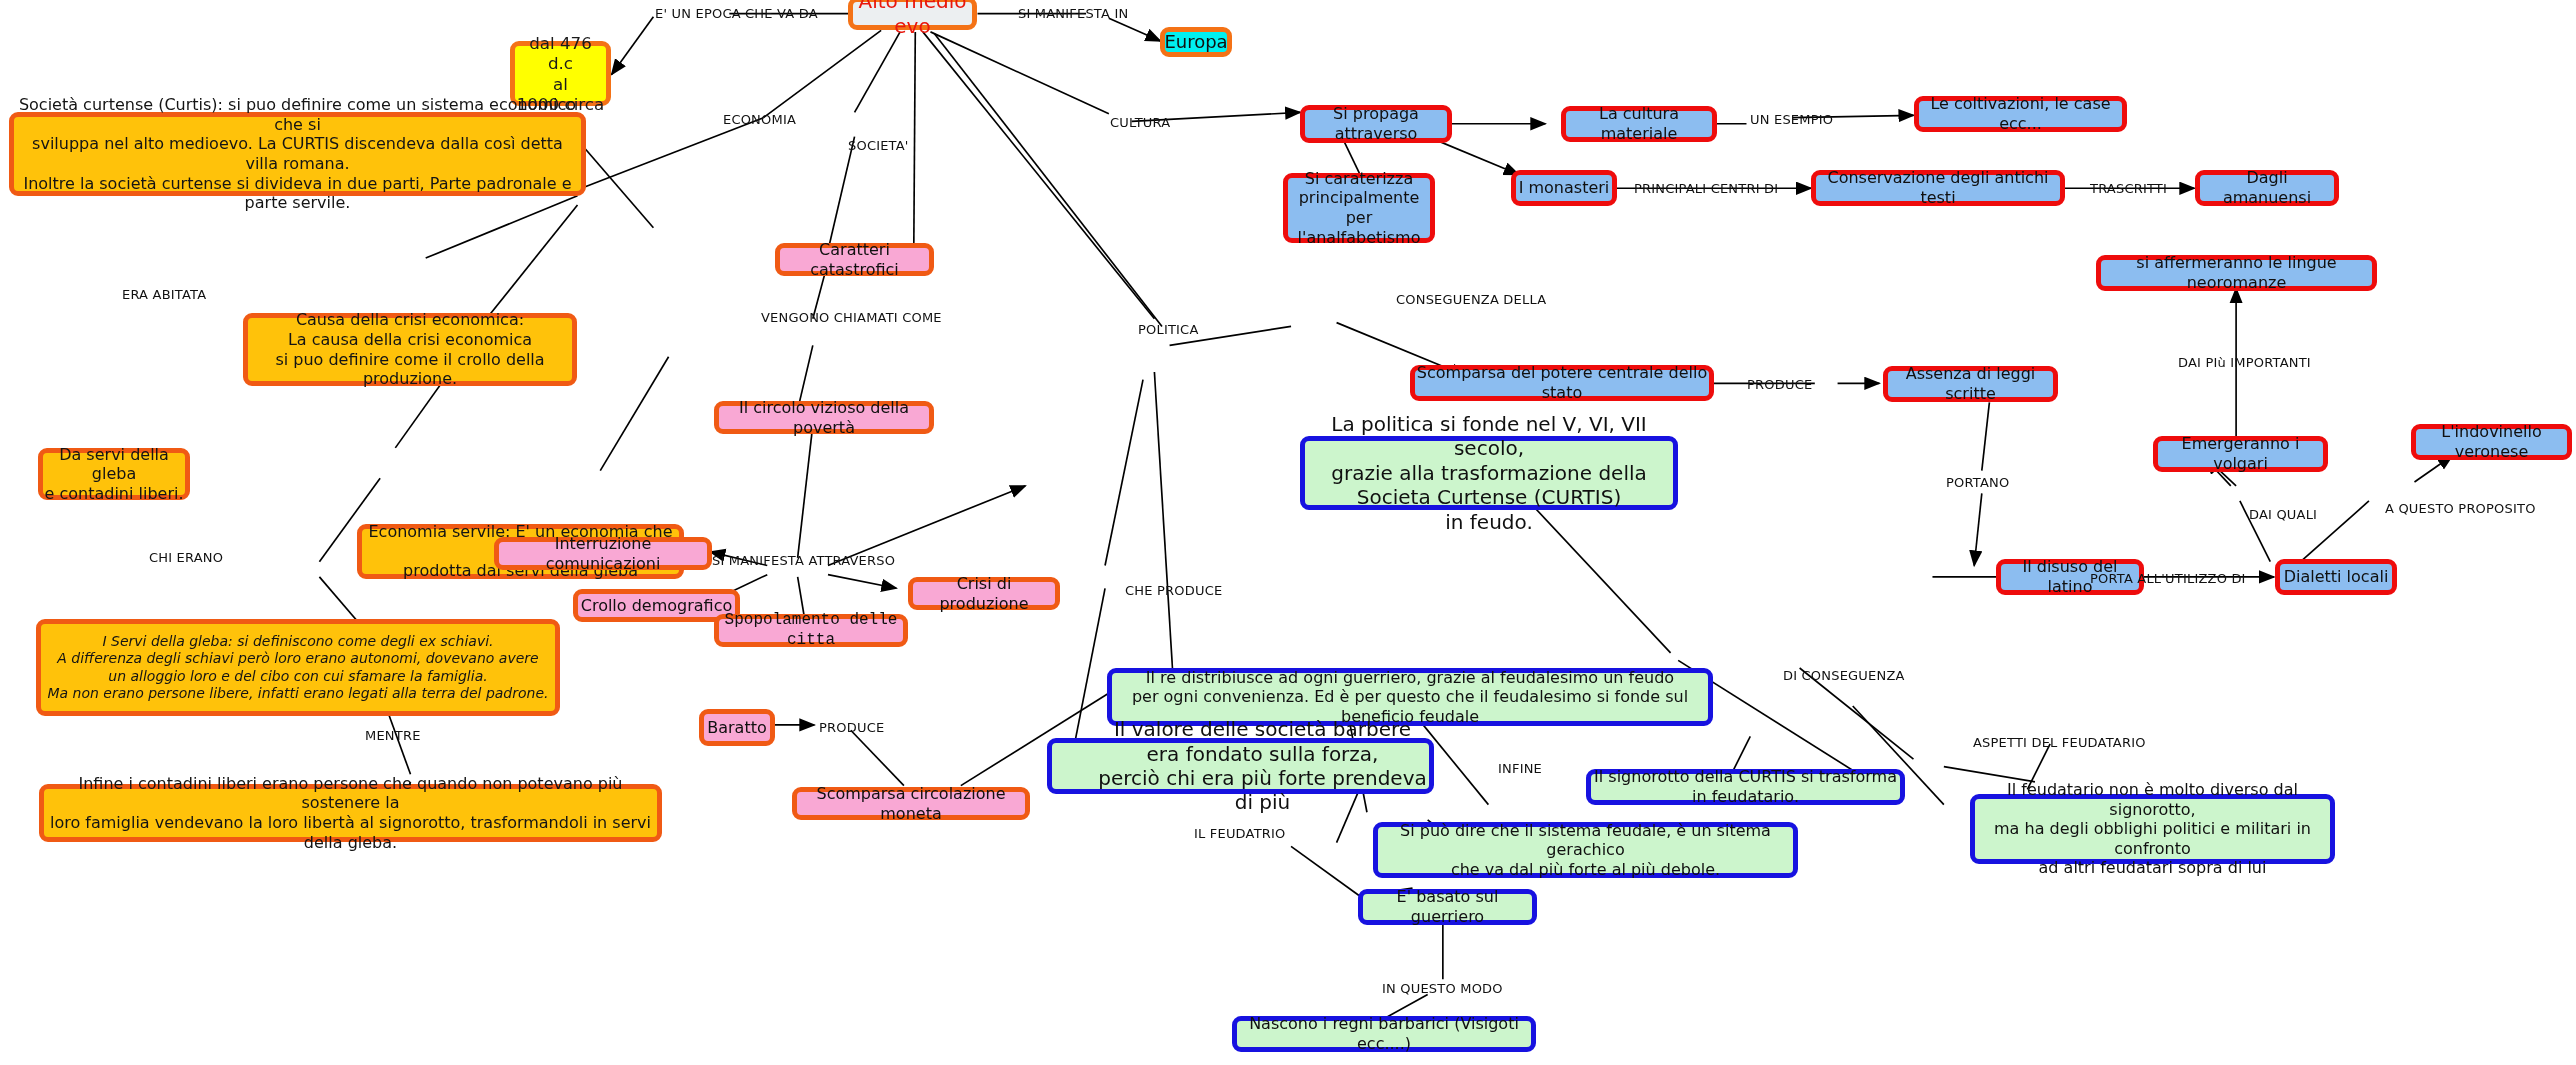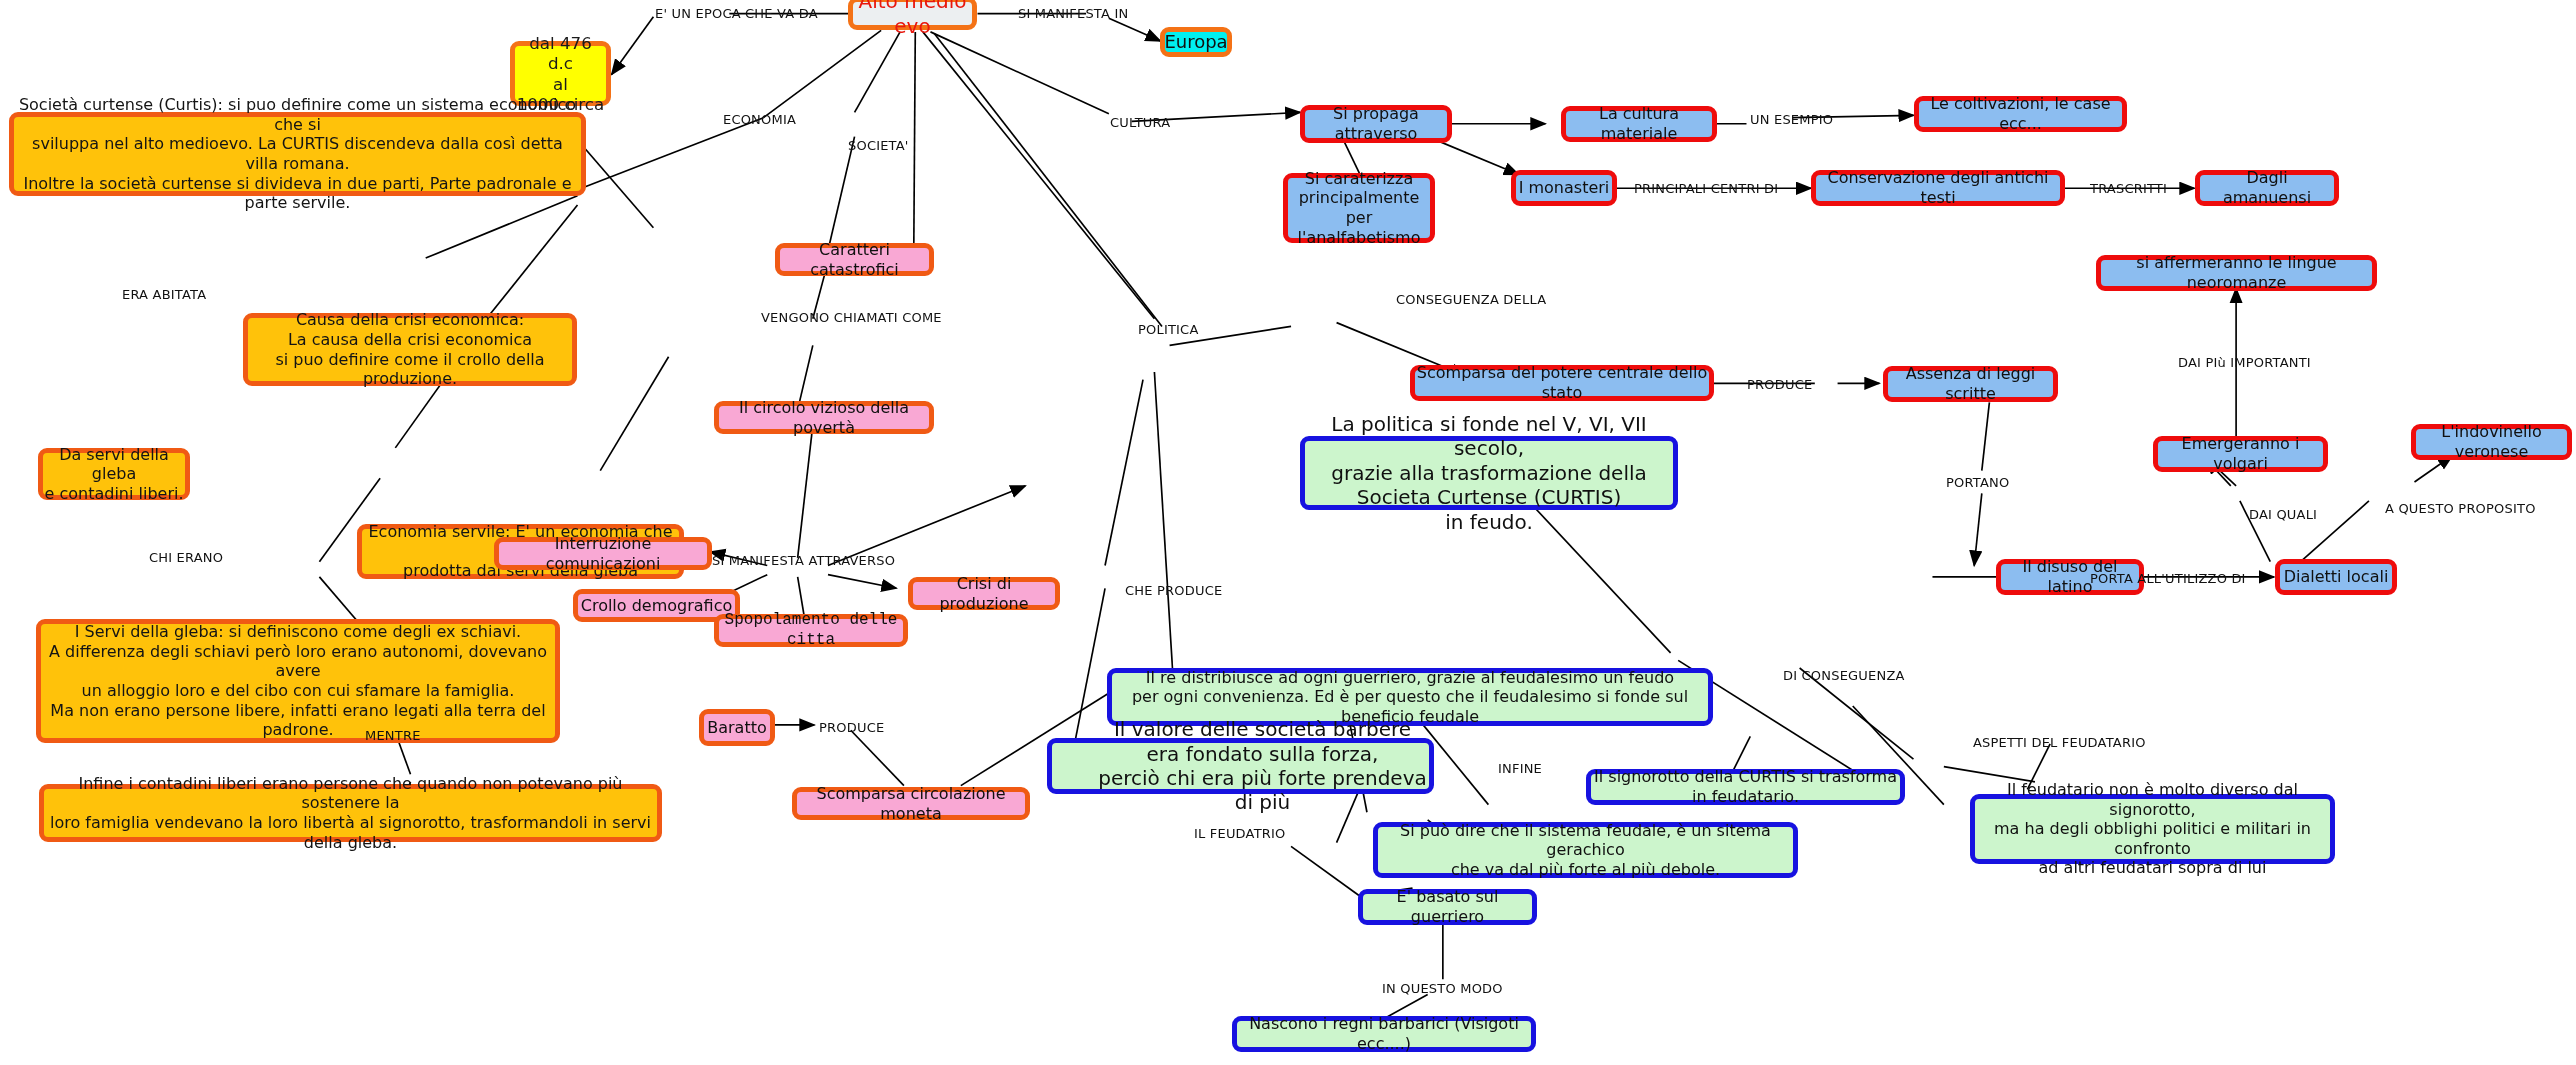"I Servi della gleba: si" div.node { font-size: 16px -> 14px; font-style: none -> italic; height: 124px -> 97px }
